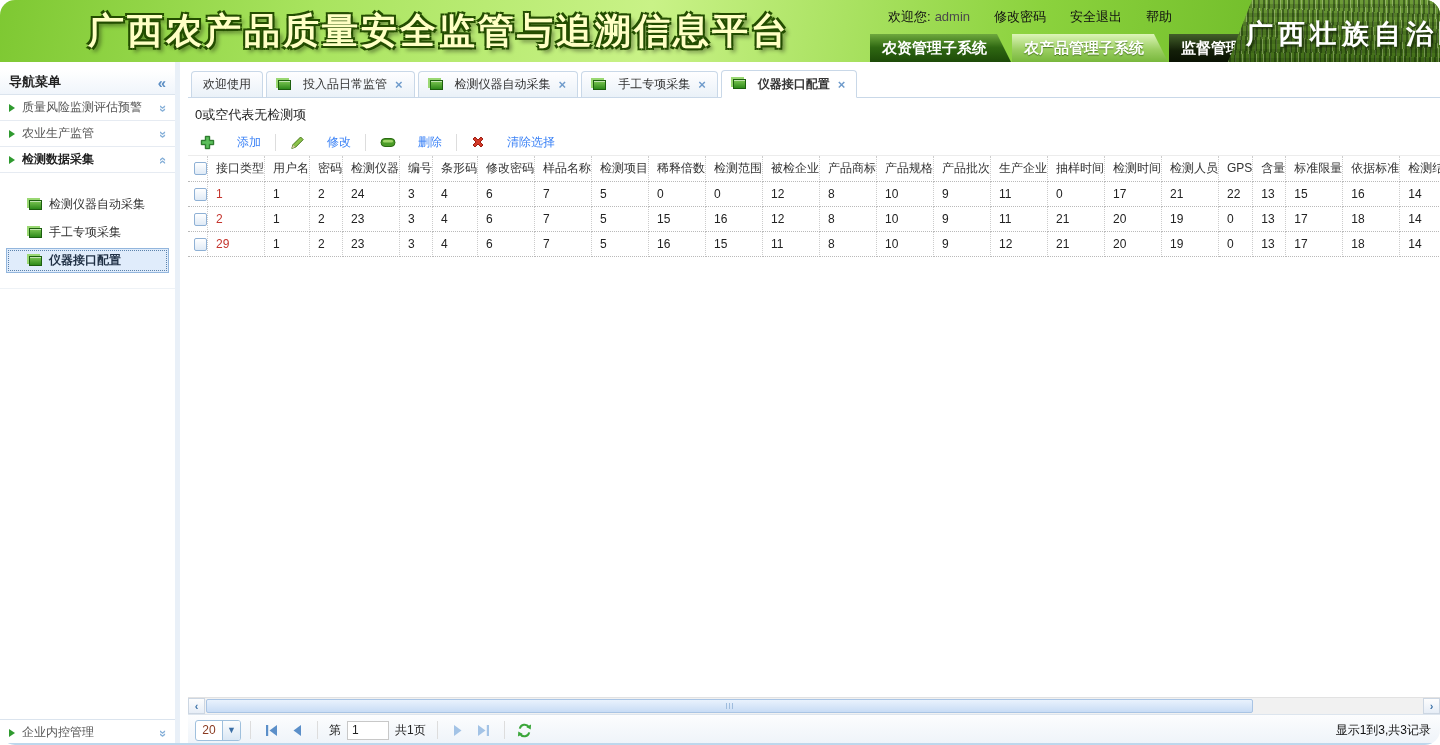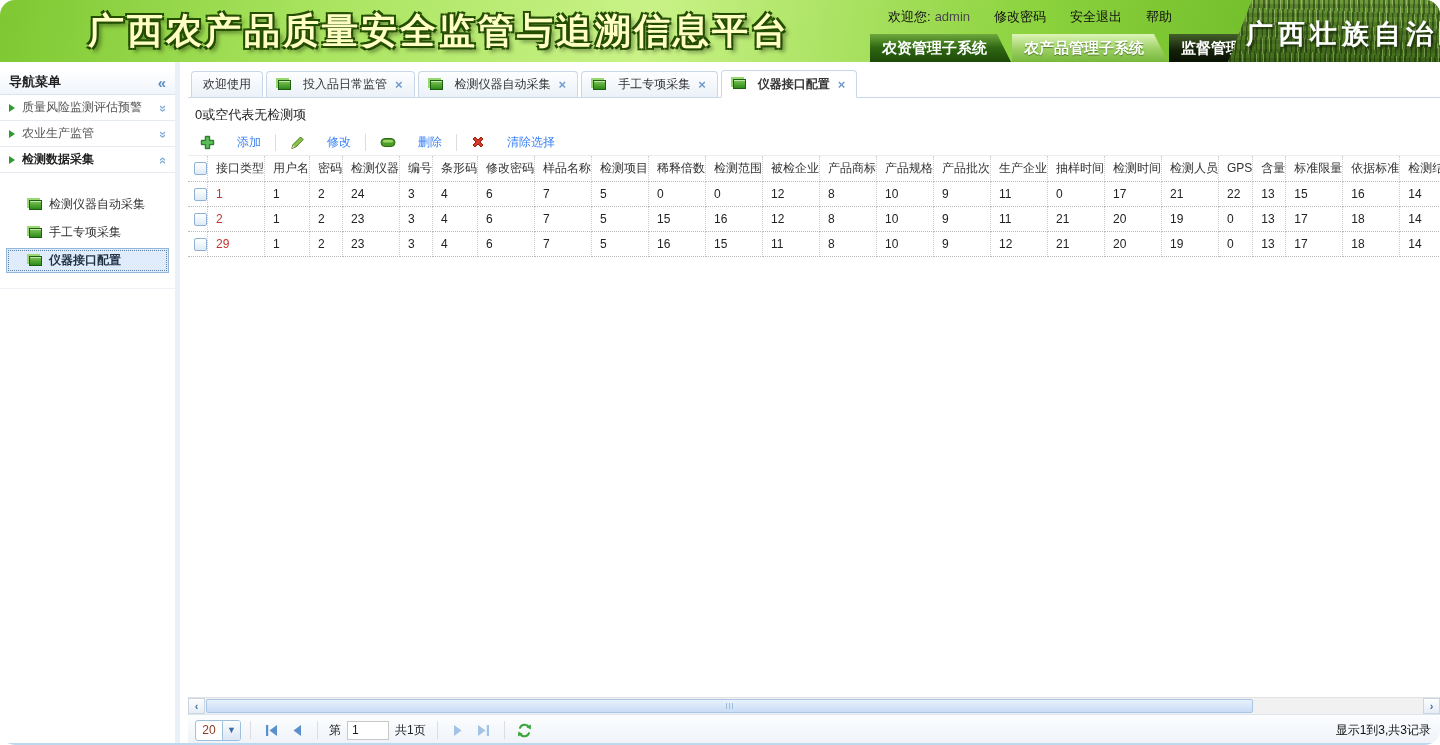"企业内控管理" div.side-bottom { html: none -> <div> <div> <span></span> <span>企业内控管理</span> <span>»</span> </div> </div> }
